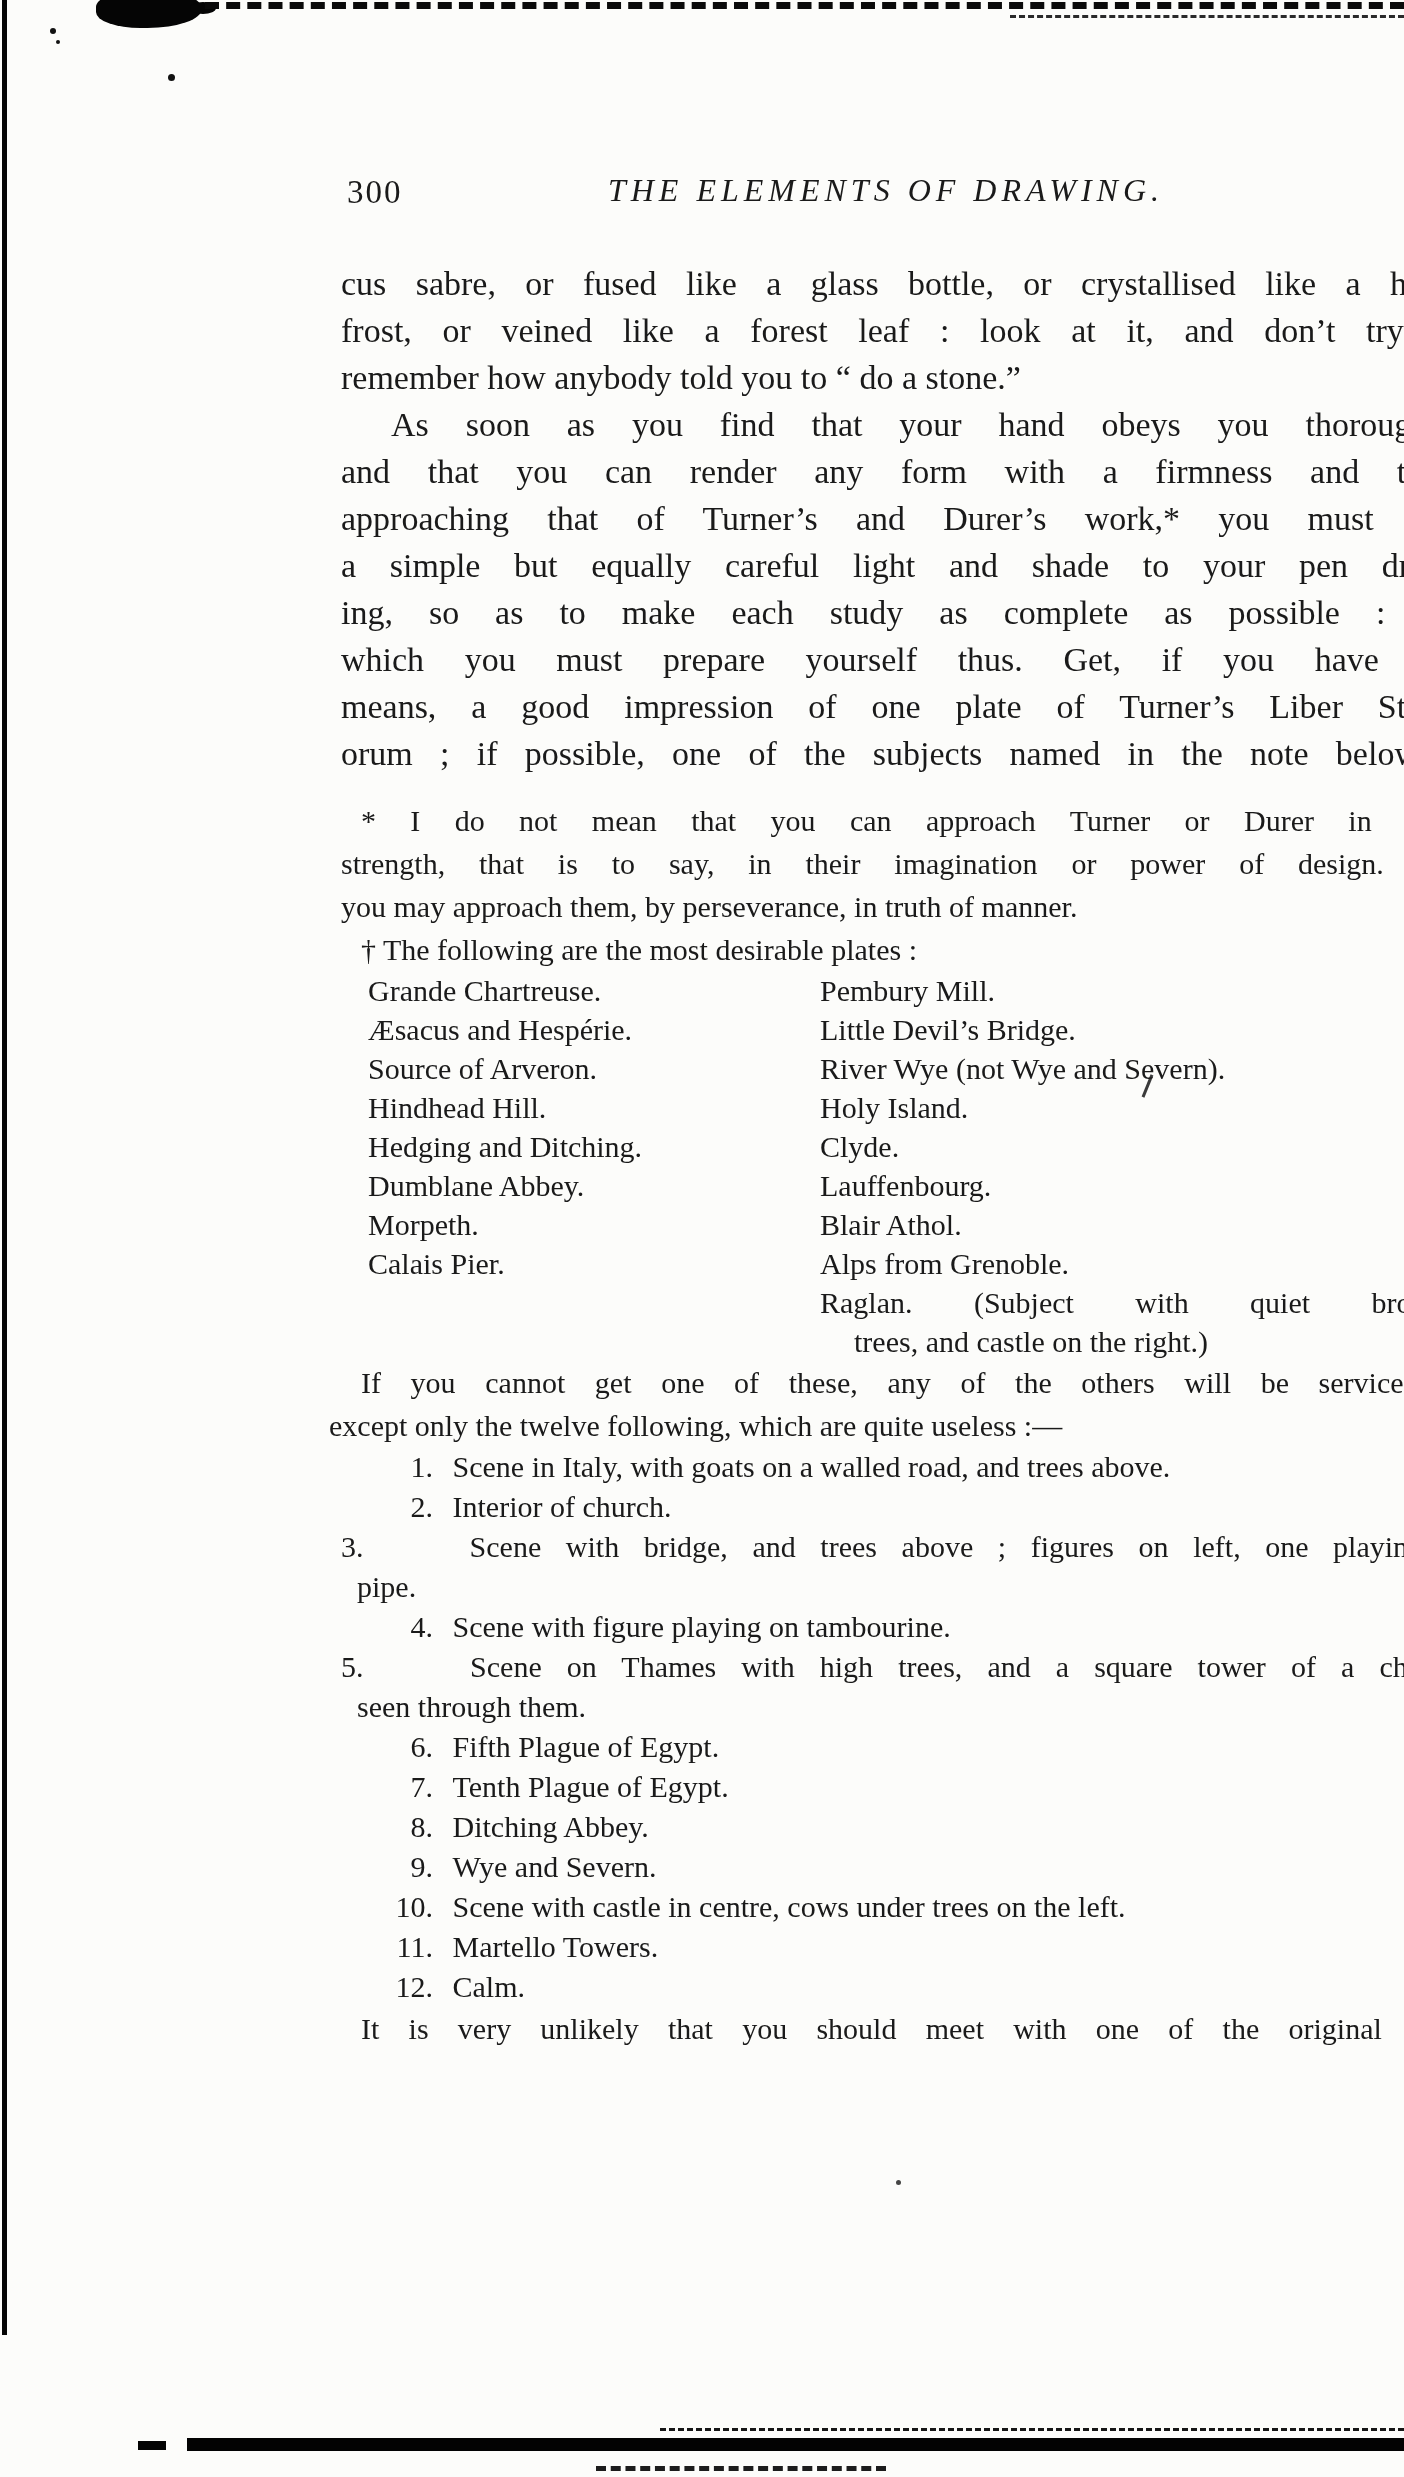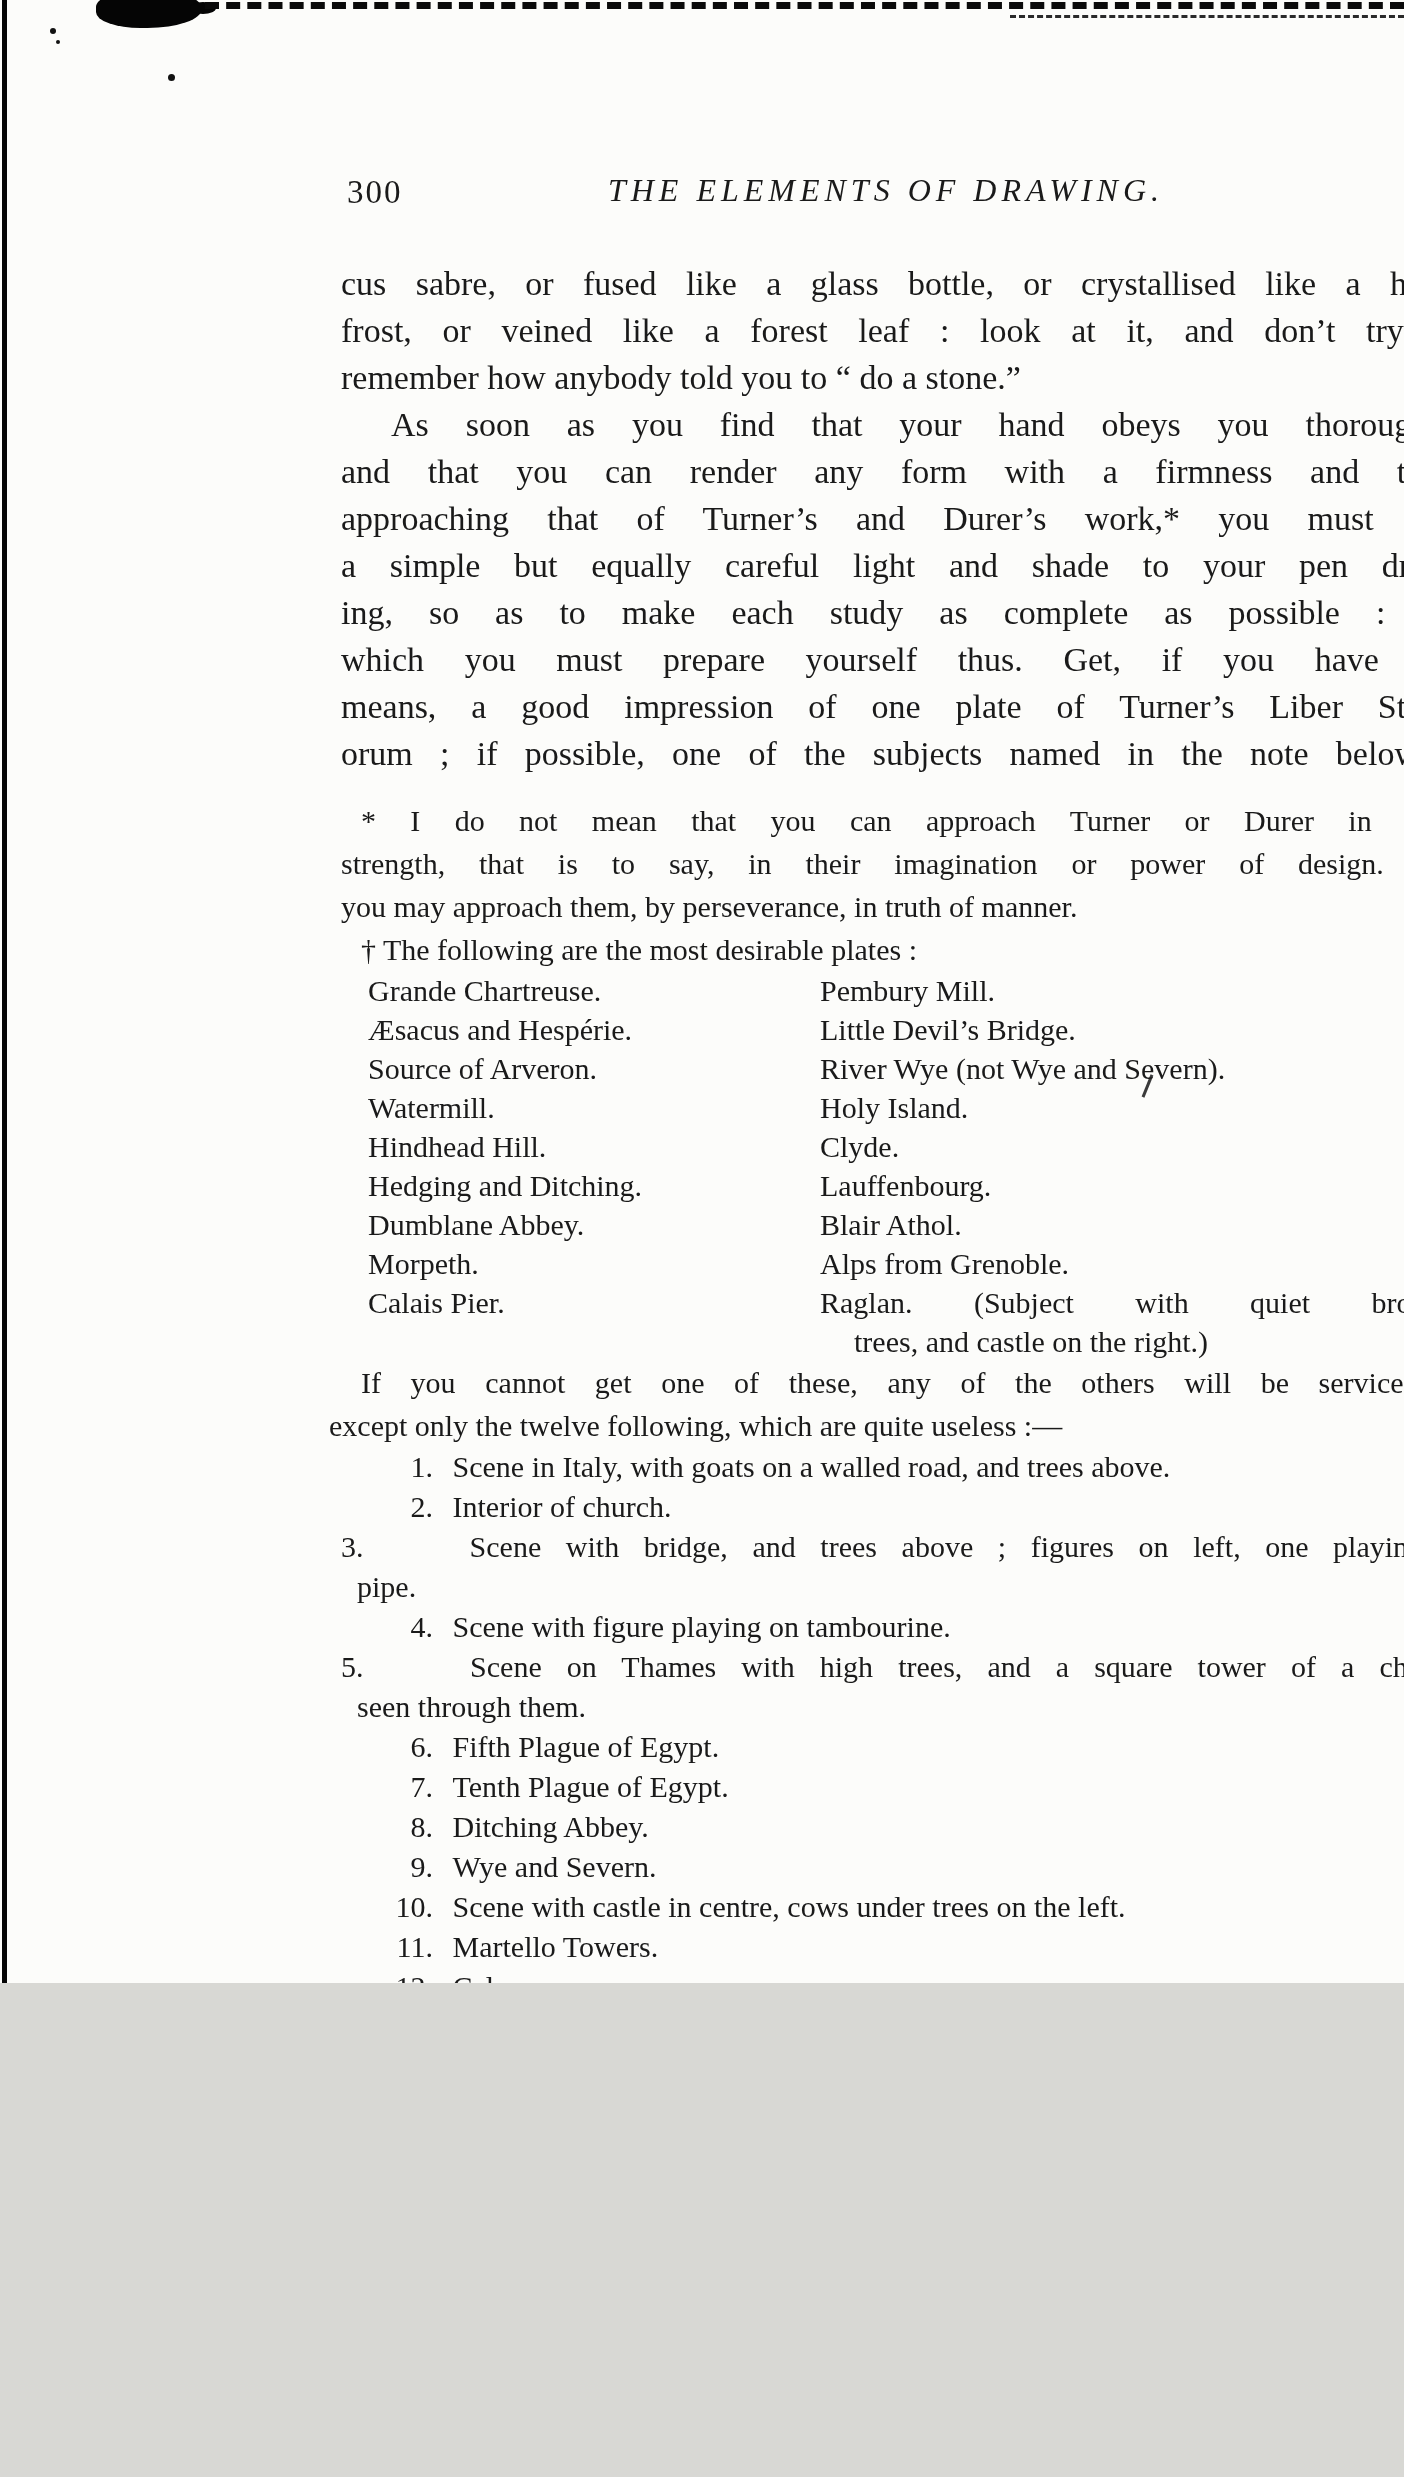"300" .page { height: 1983px -> 2477px }
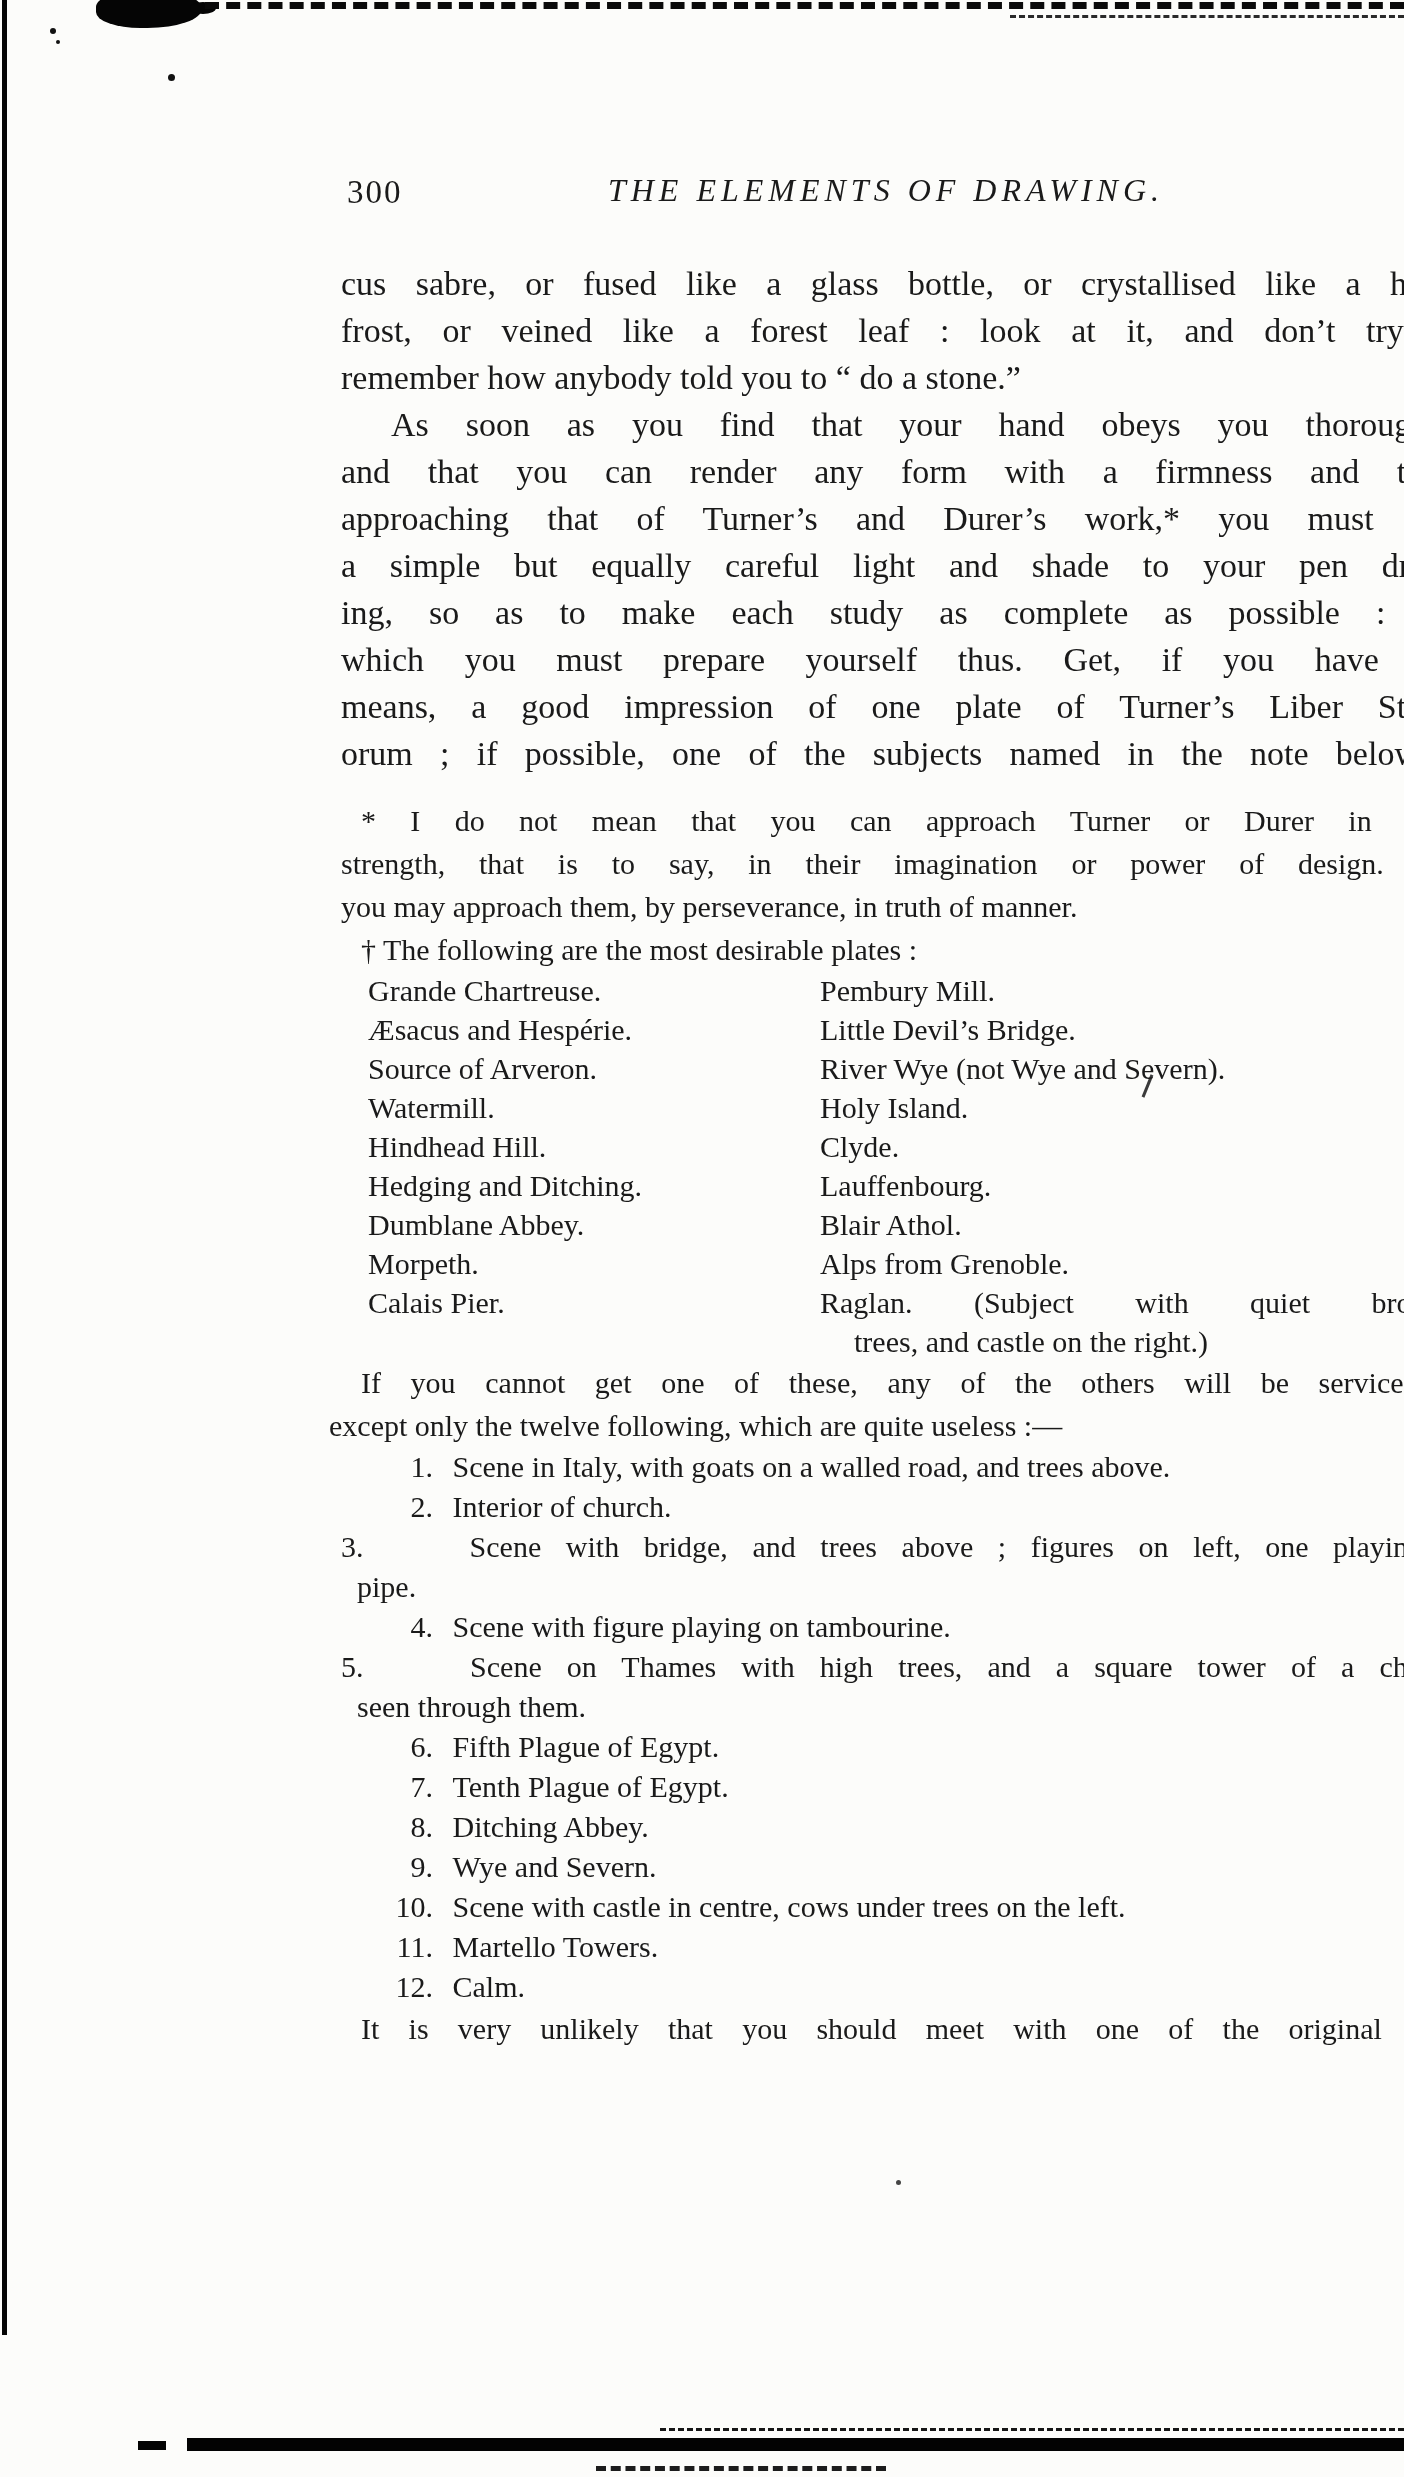"Watermill." div.pl { html: <div>Watermill.</div> -> none }
